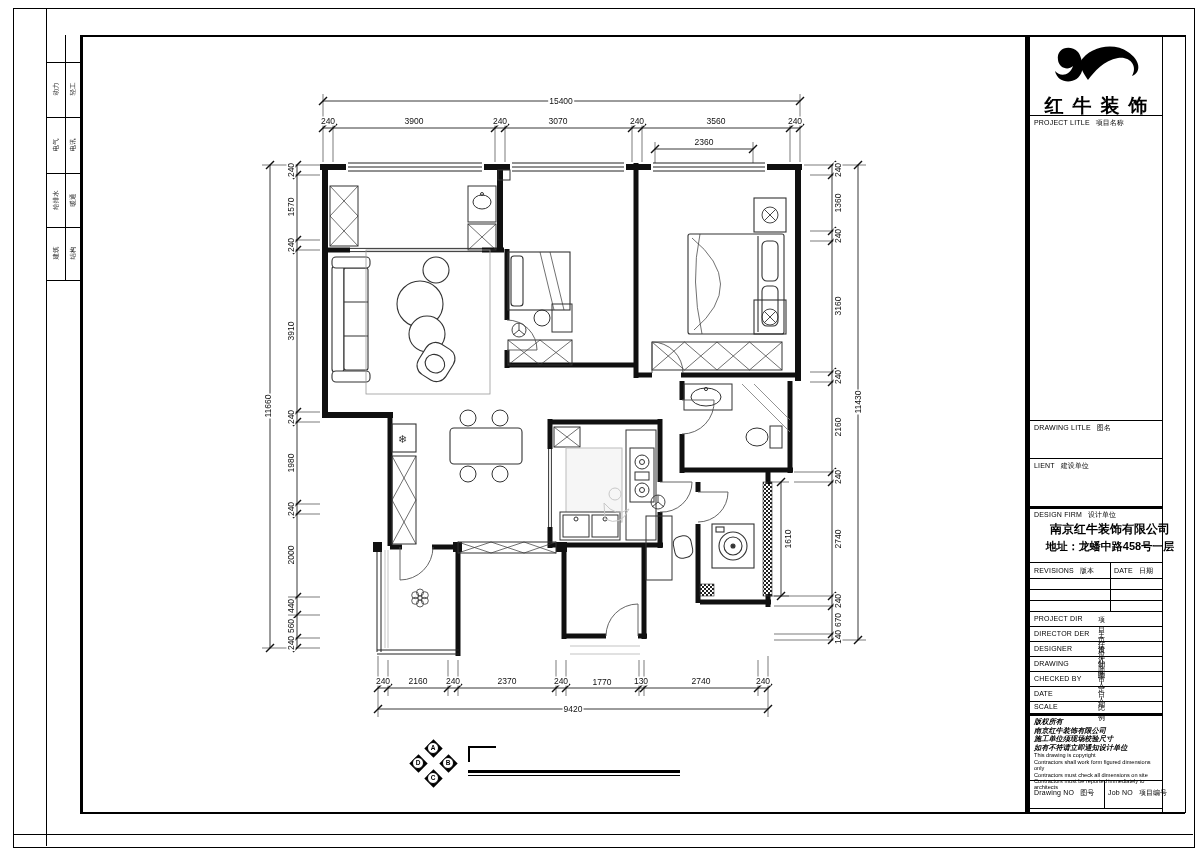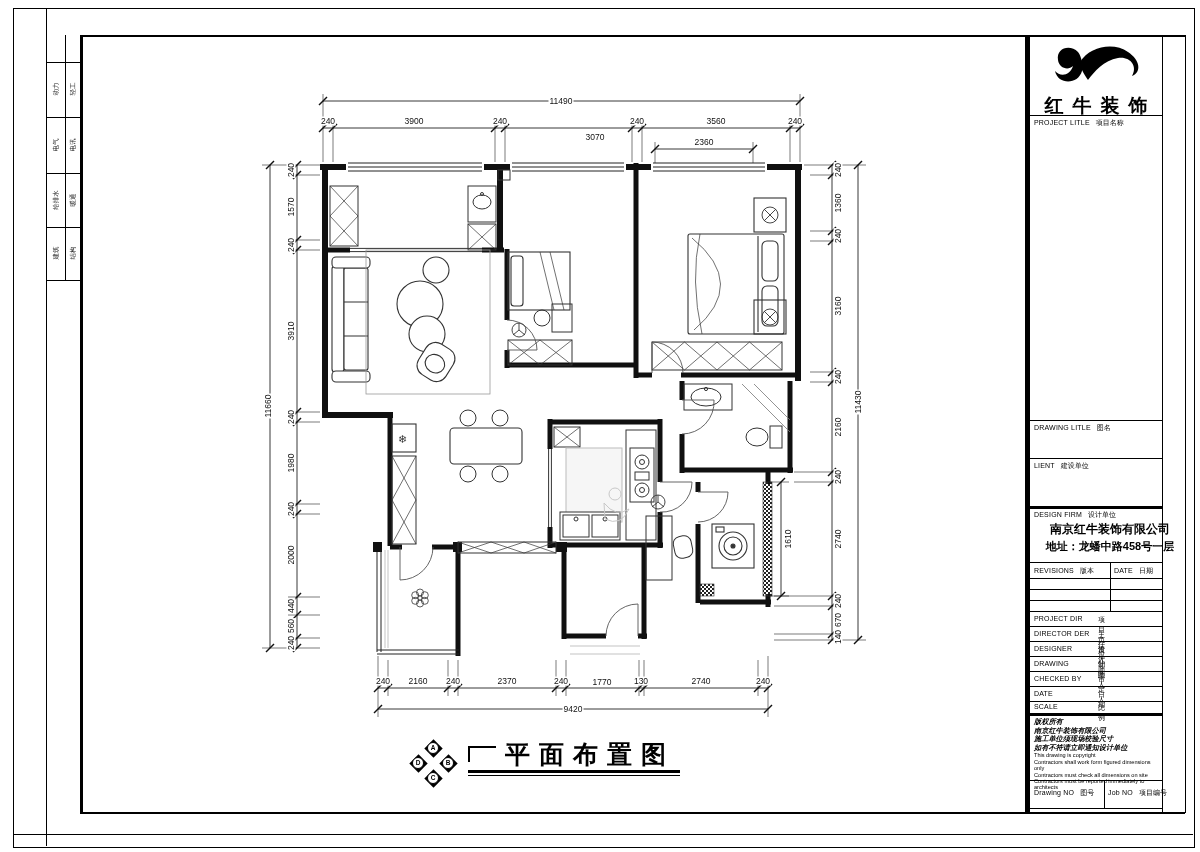"11490" div.dim { text: 11490 -> 15400 }
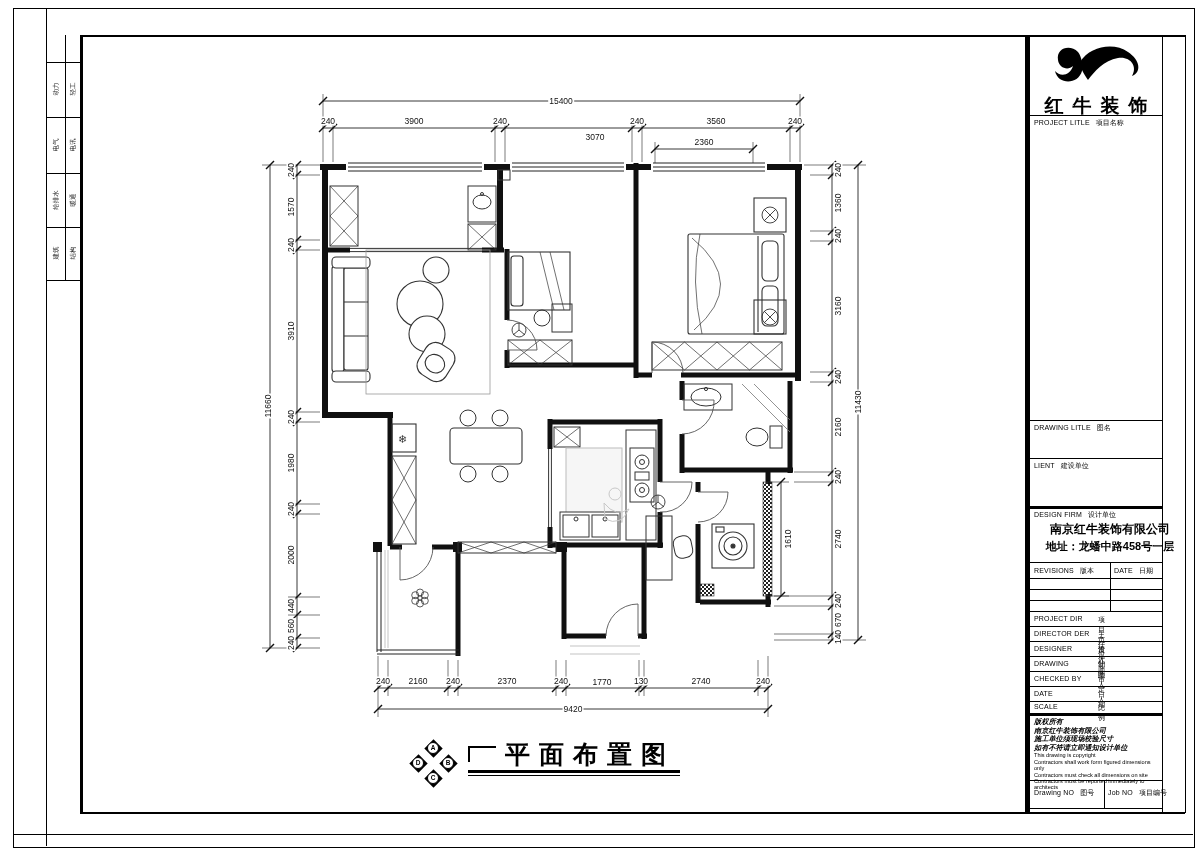"3070" div.dim { left: 595px -> 558px; margin-top: 16px -> none }
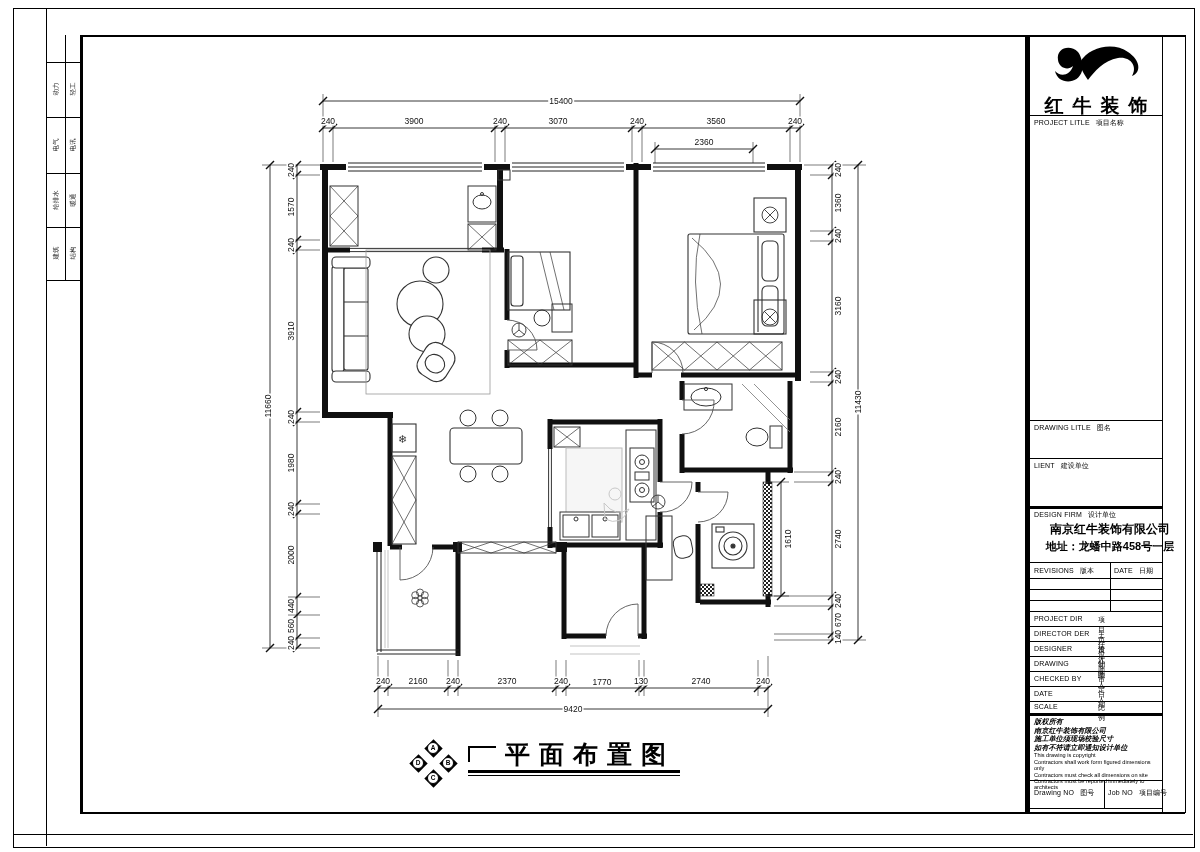"平面布置图" div.plan-title { html: <div>平面布置图</div> -> none }
